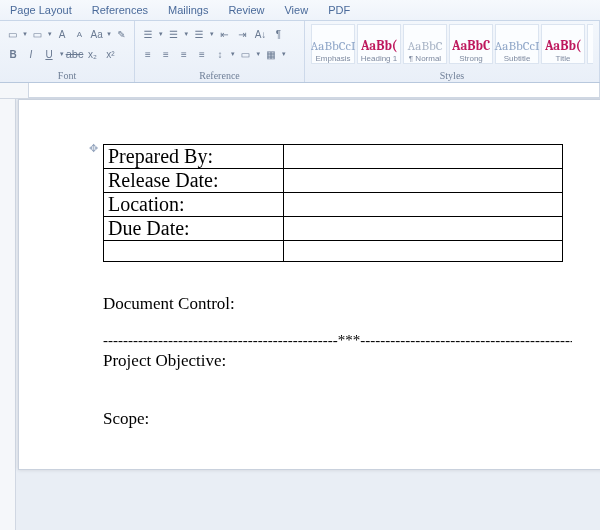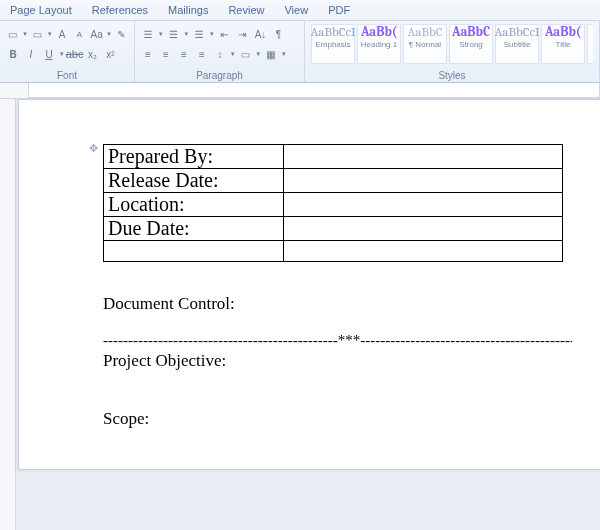"AaBbCcI" .style-item { justify-content: flex-start -> flex-end }
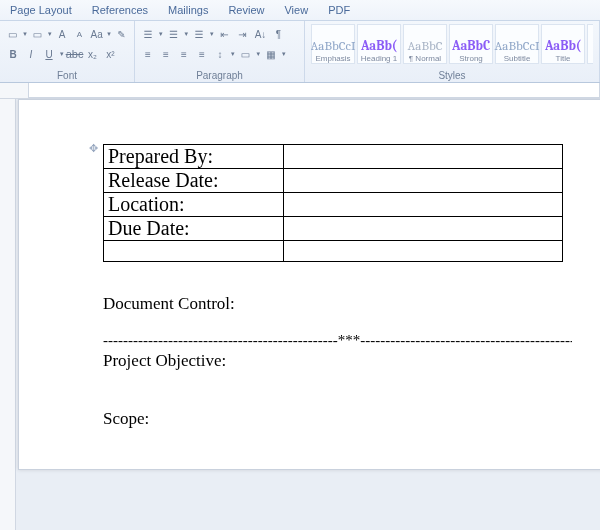"AaBb(" .style-item .preview.bold { color: #8b5cf6 -> #be185d }
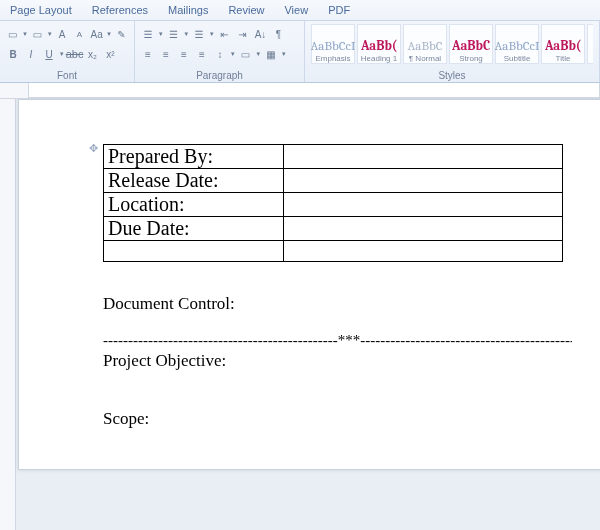"Font" .group-label { font-family: none -> Liberation Serif, serif }
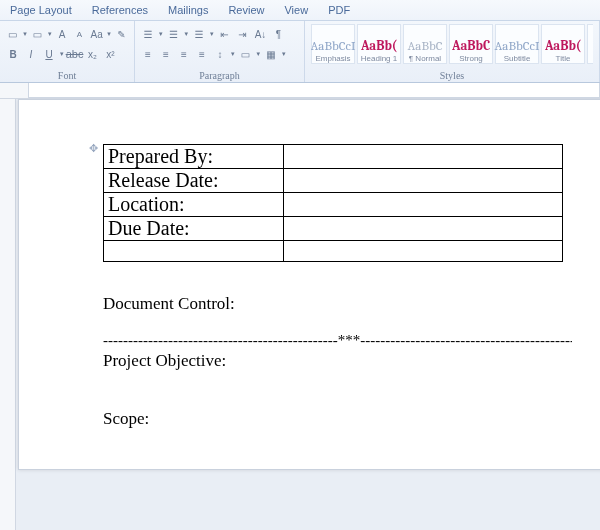"Paragraph" div.group-label { text: Paragraph -> Reference }
